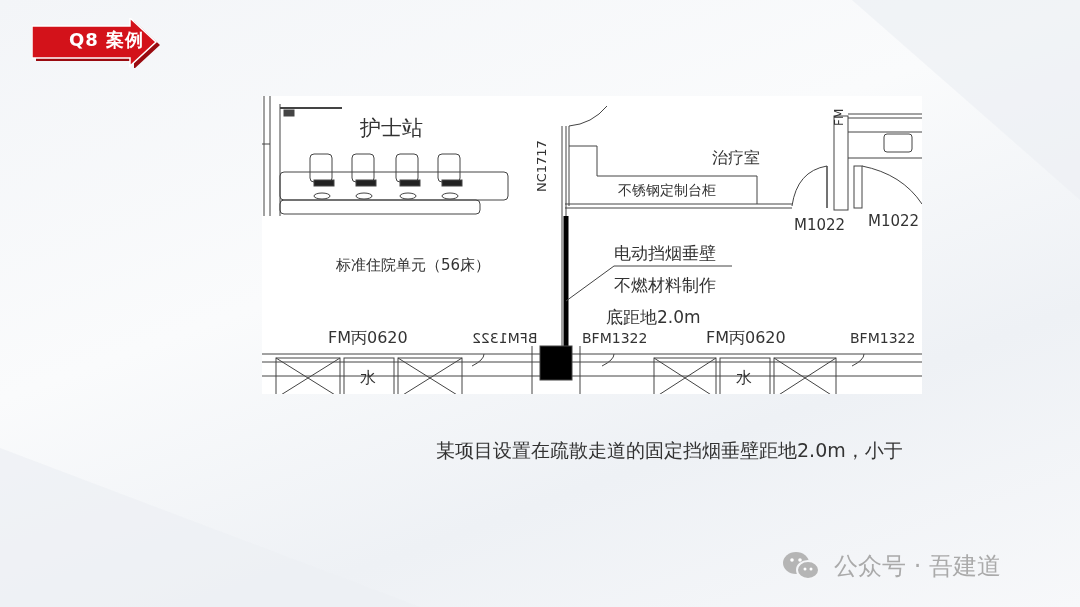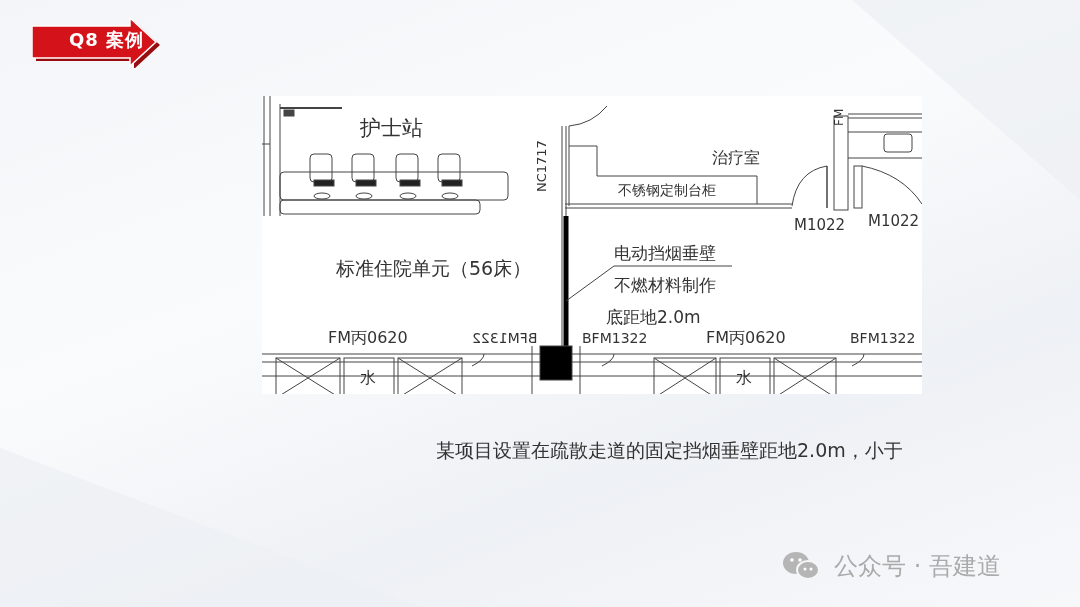"标准住院单元（56床）" span.cad { font-size: 19px -> 15px }
